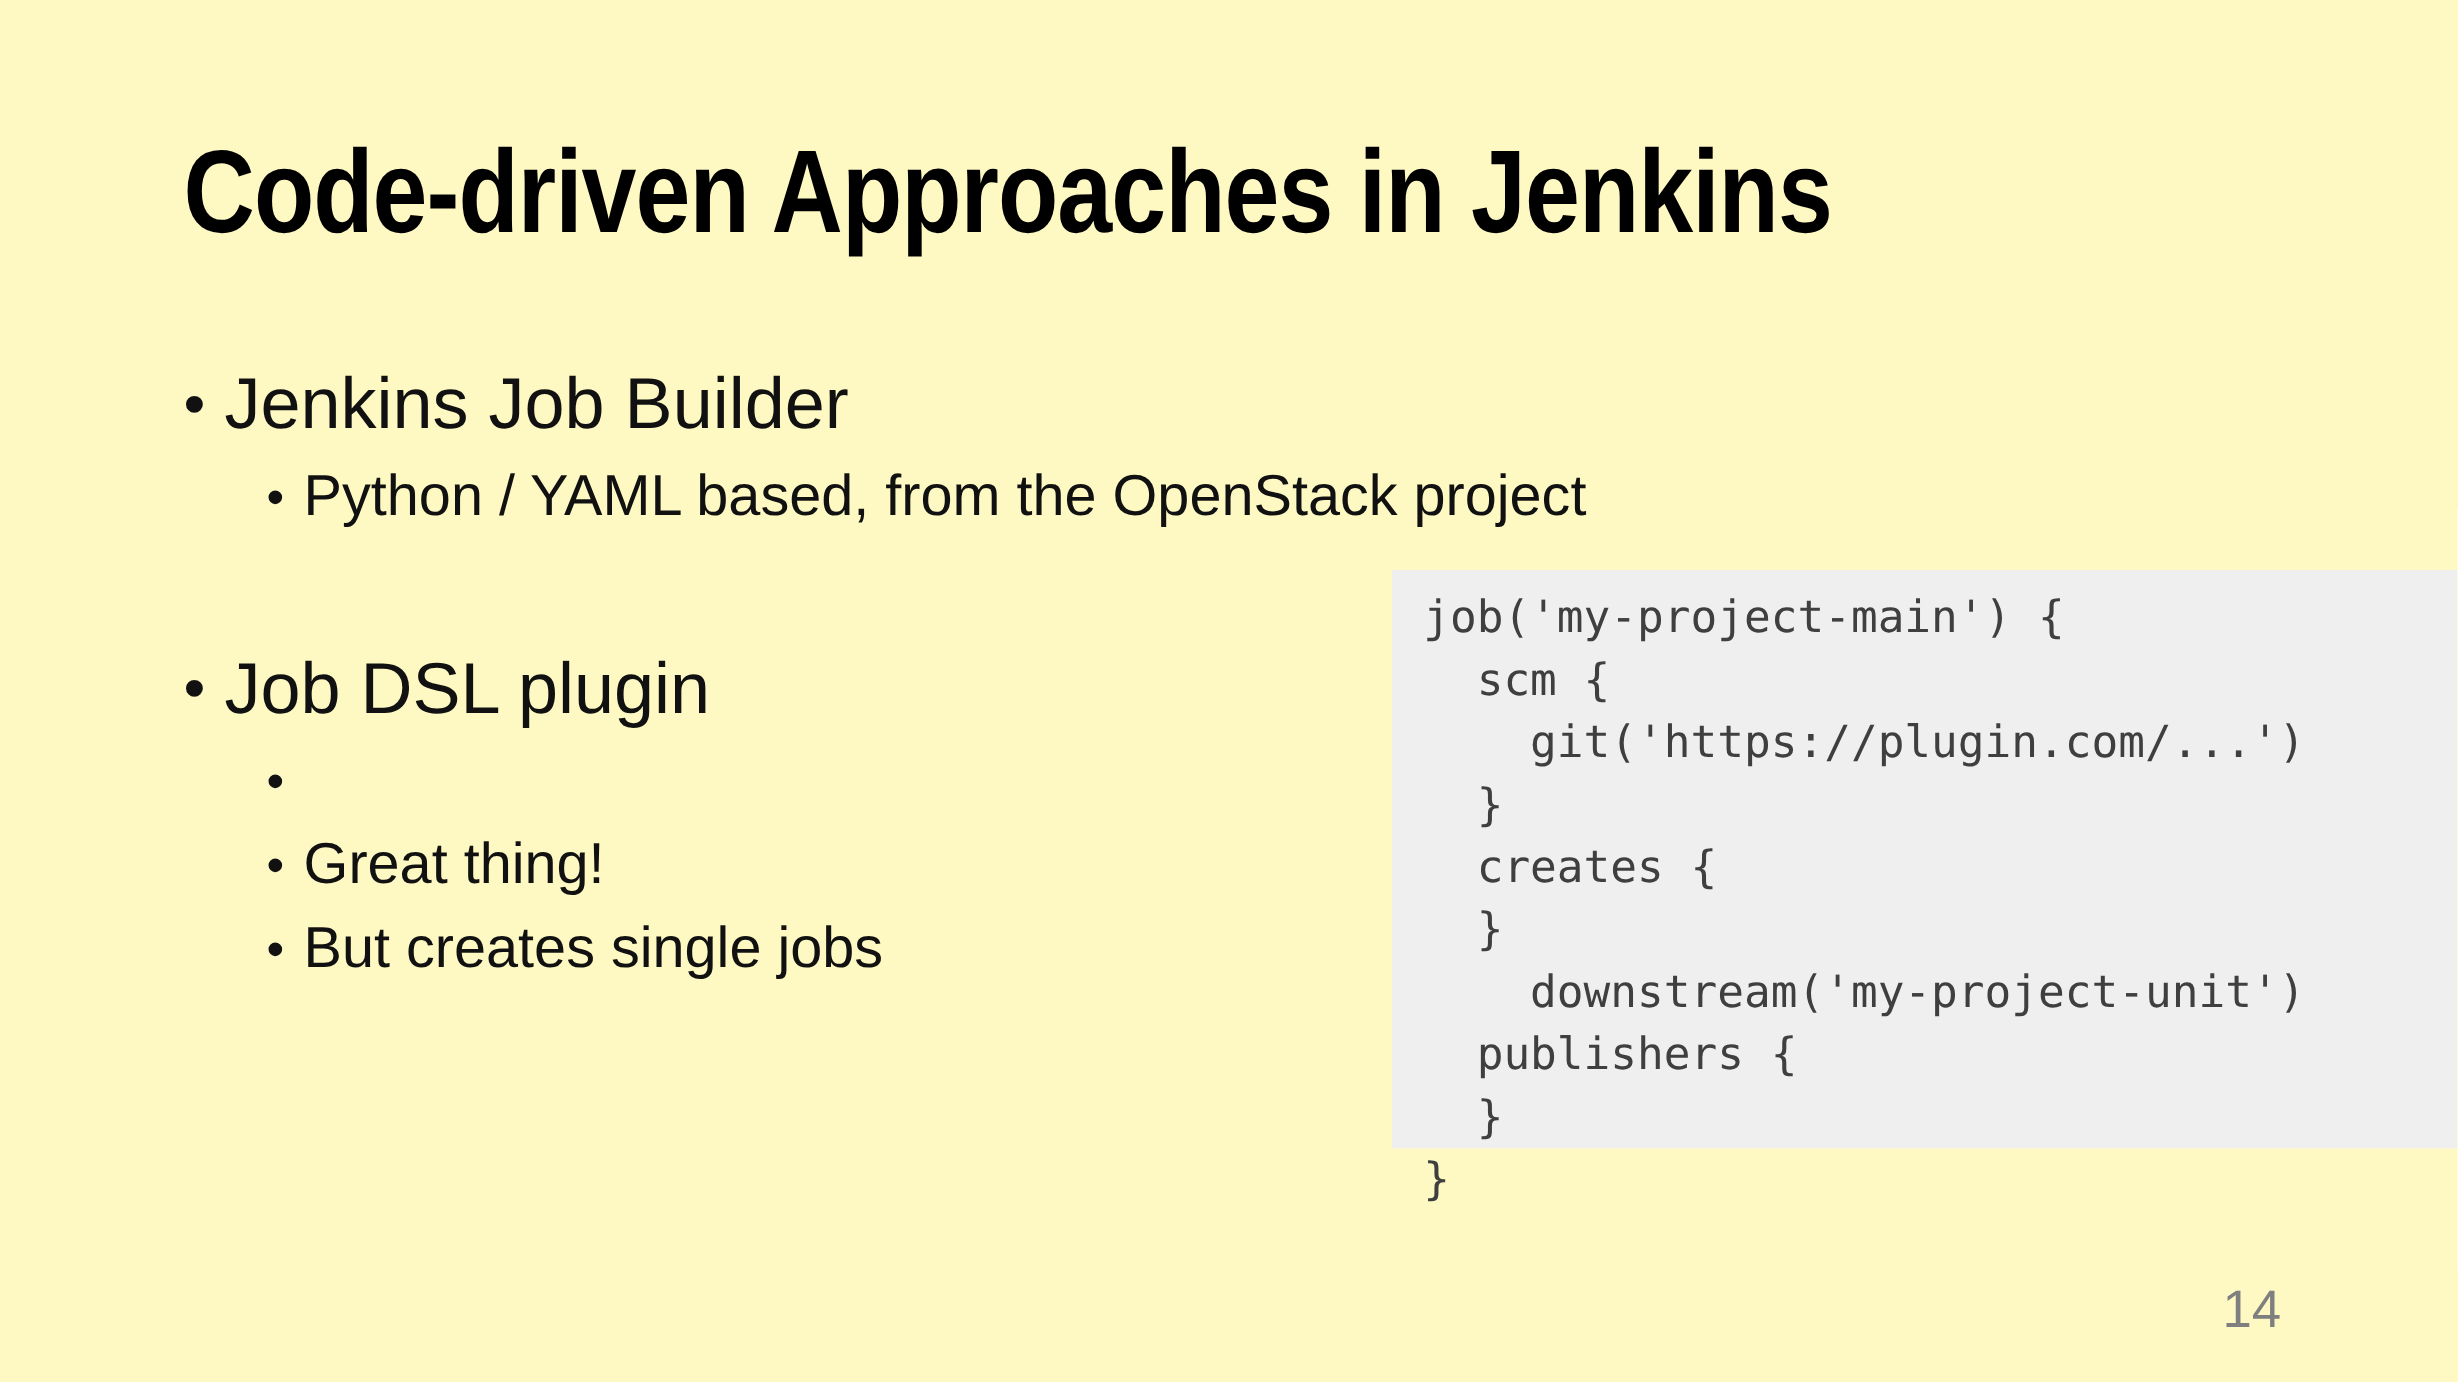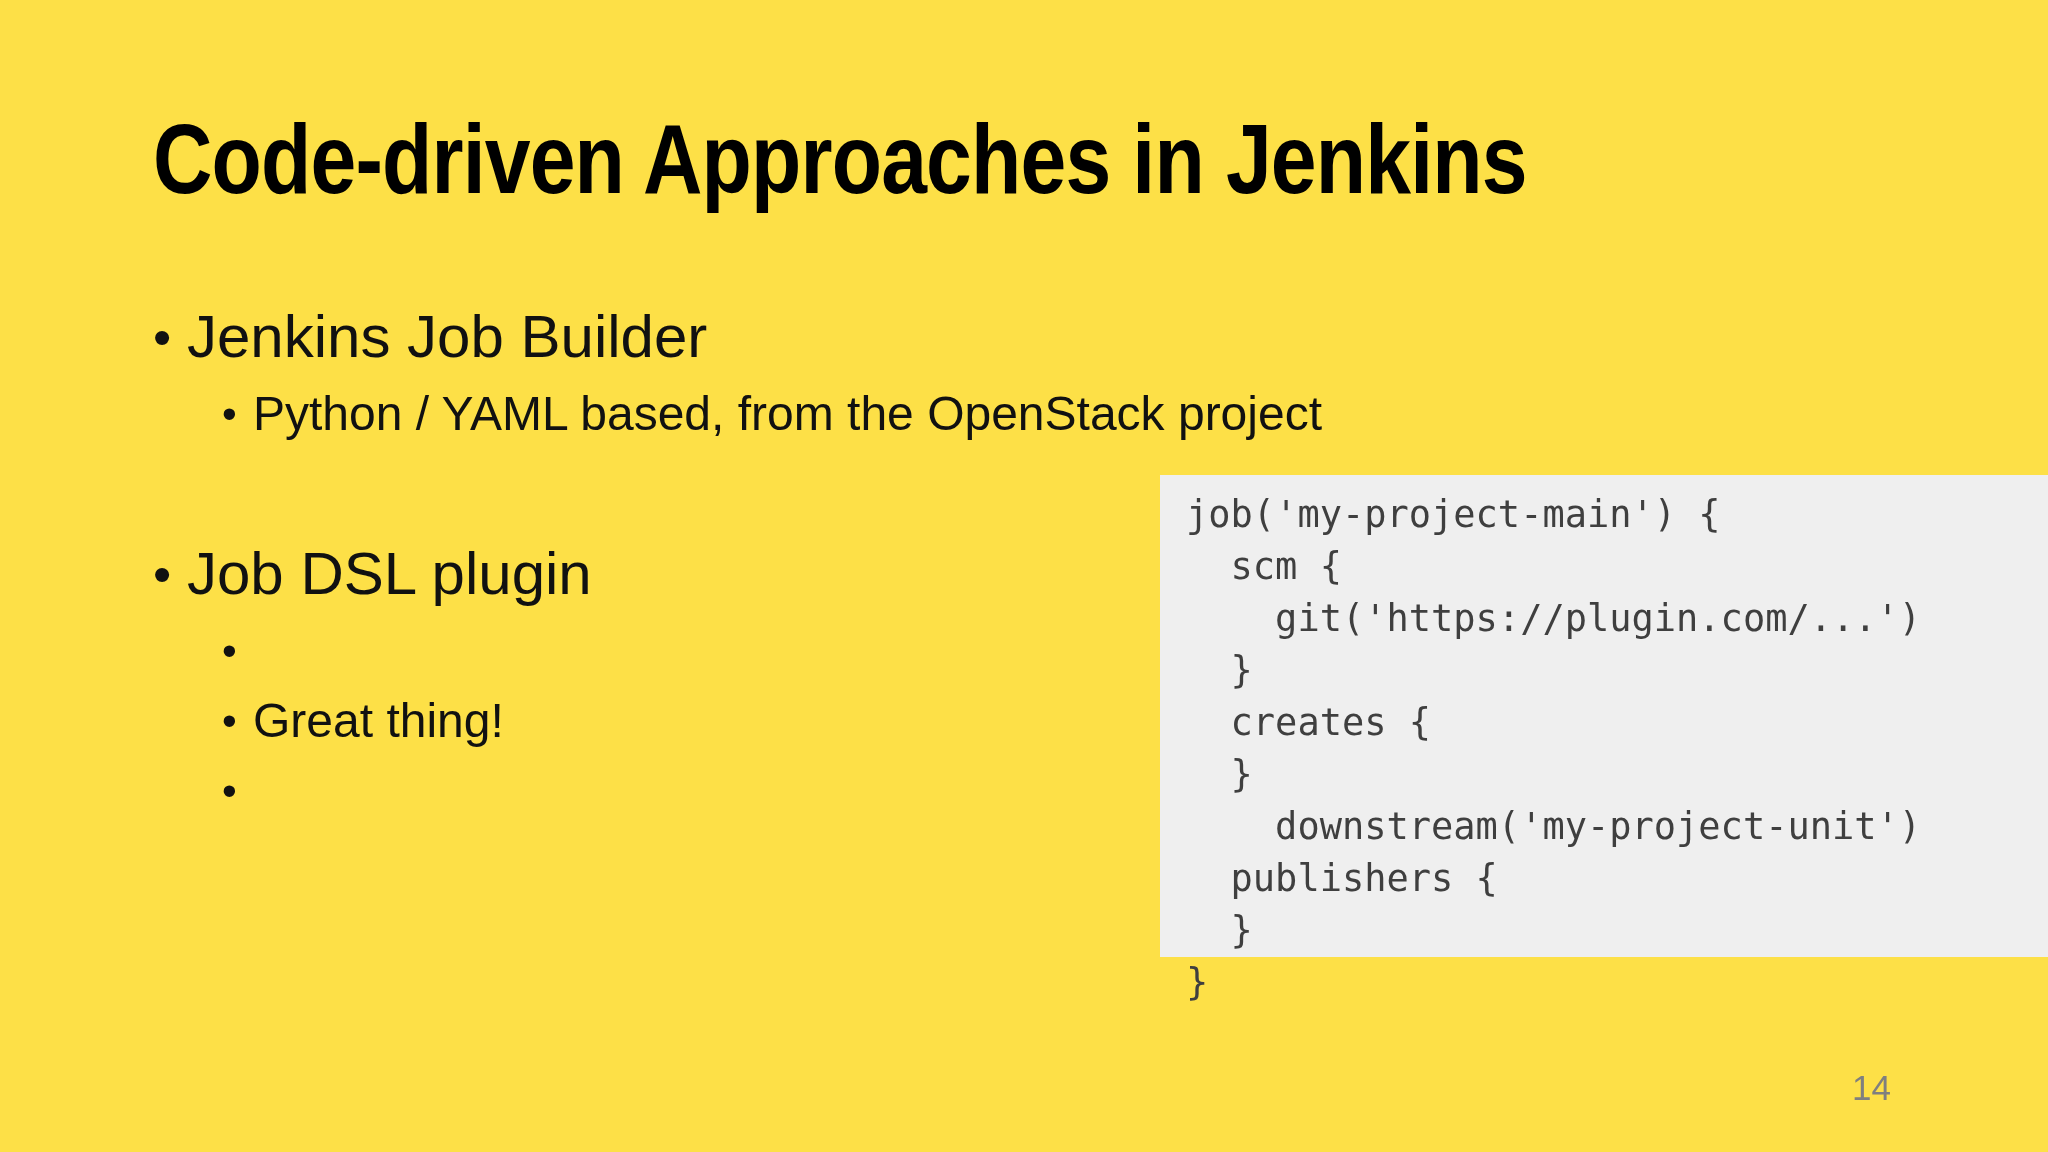"Code-driven Approaches in Jenkins" .slide { background: #fde047 -> #fef9c3 }
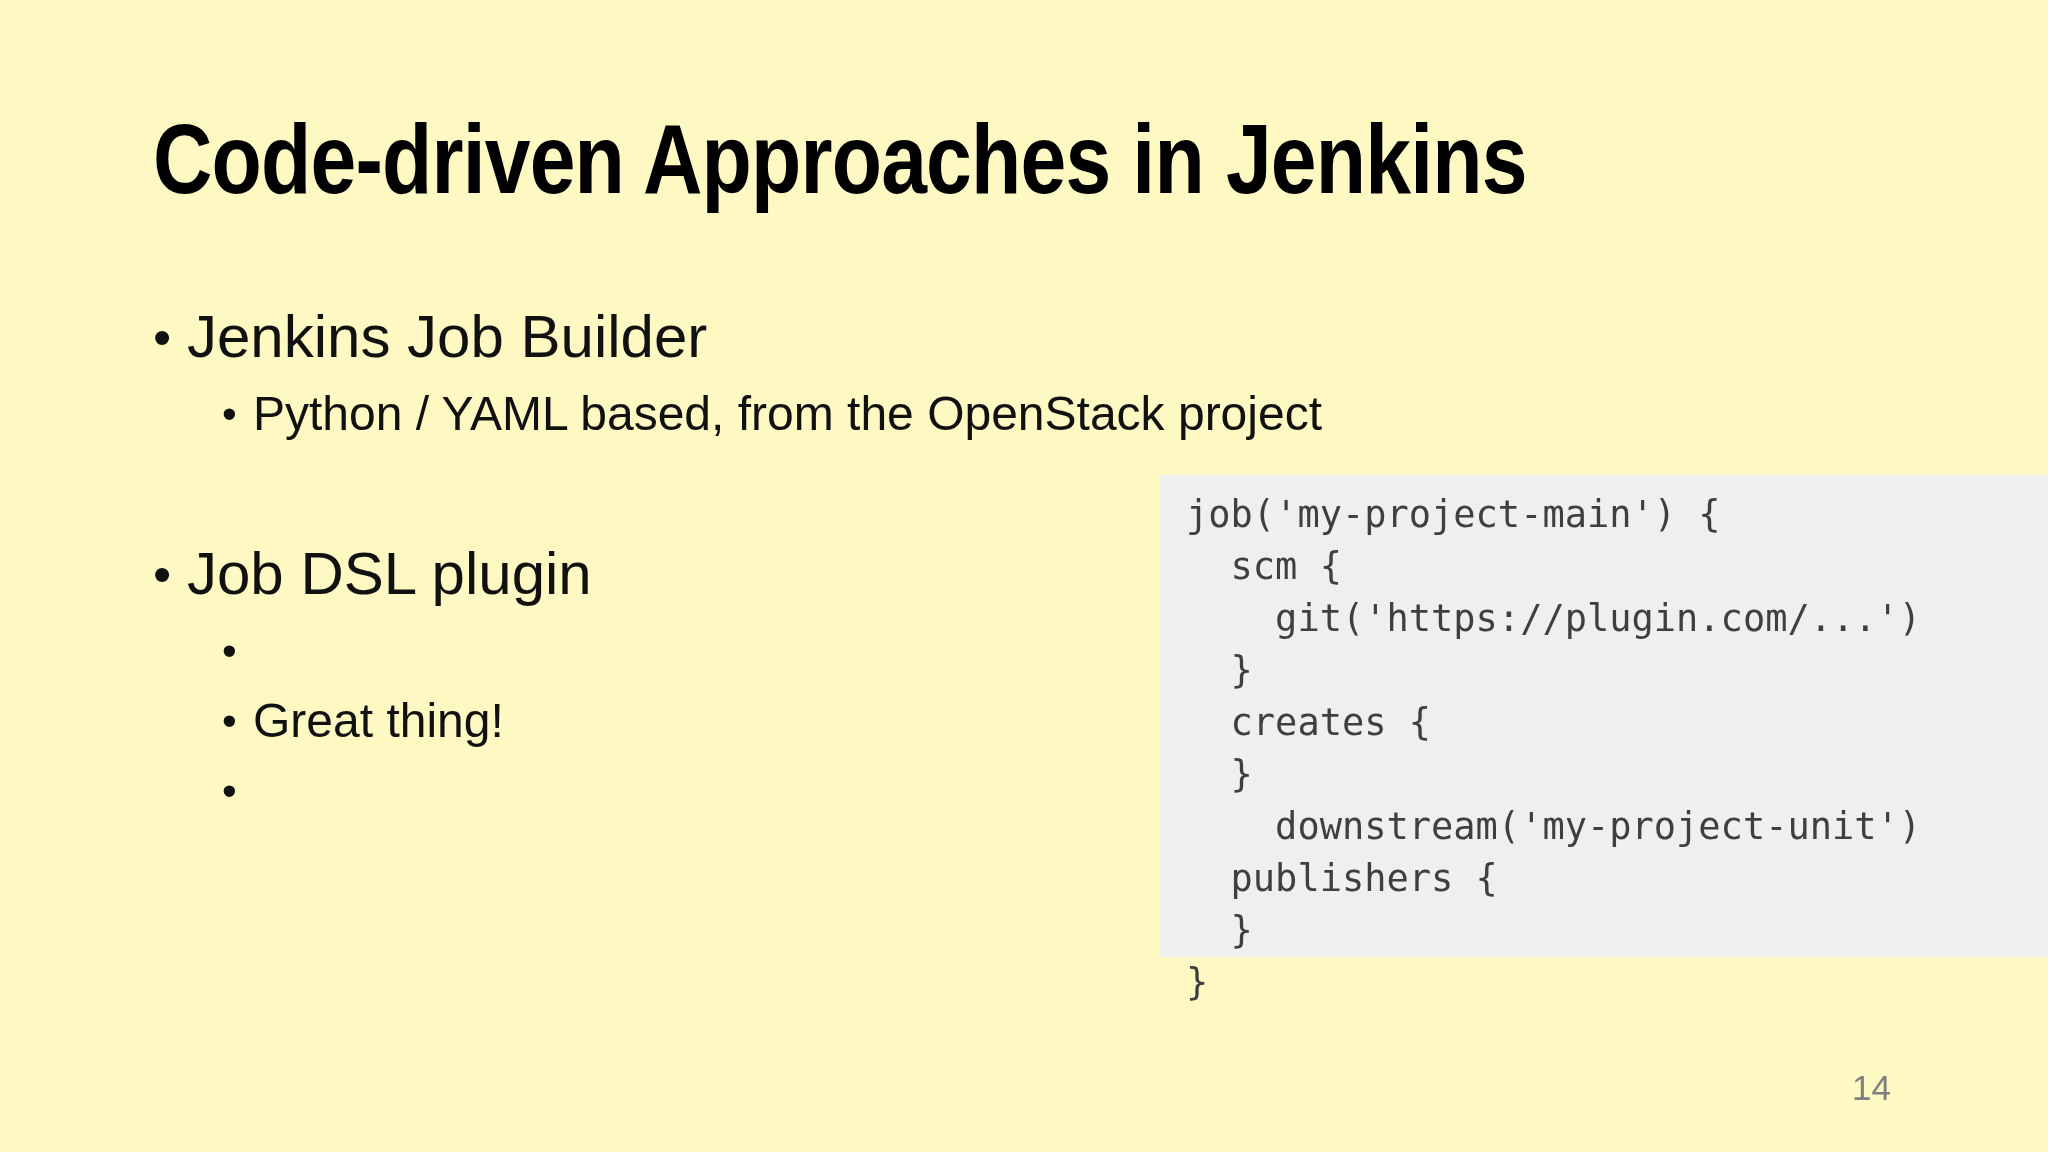"But creates single jobs" span.b-text { html: none -> <span>But creates single jobs</span> }
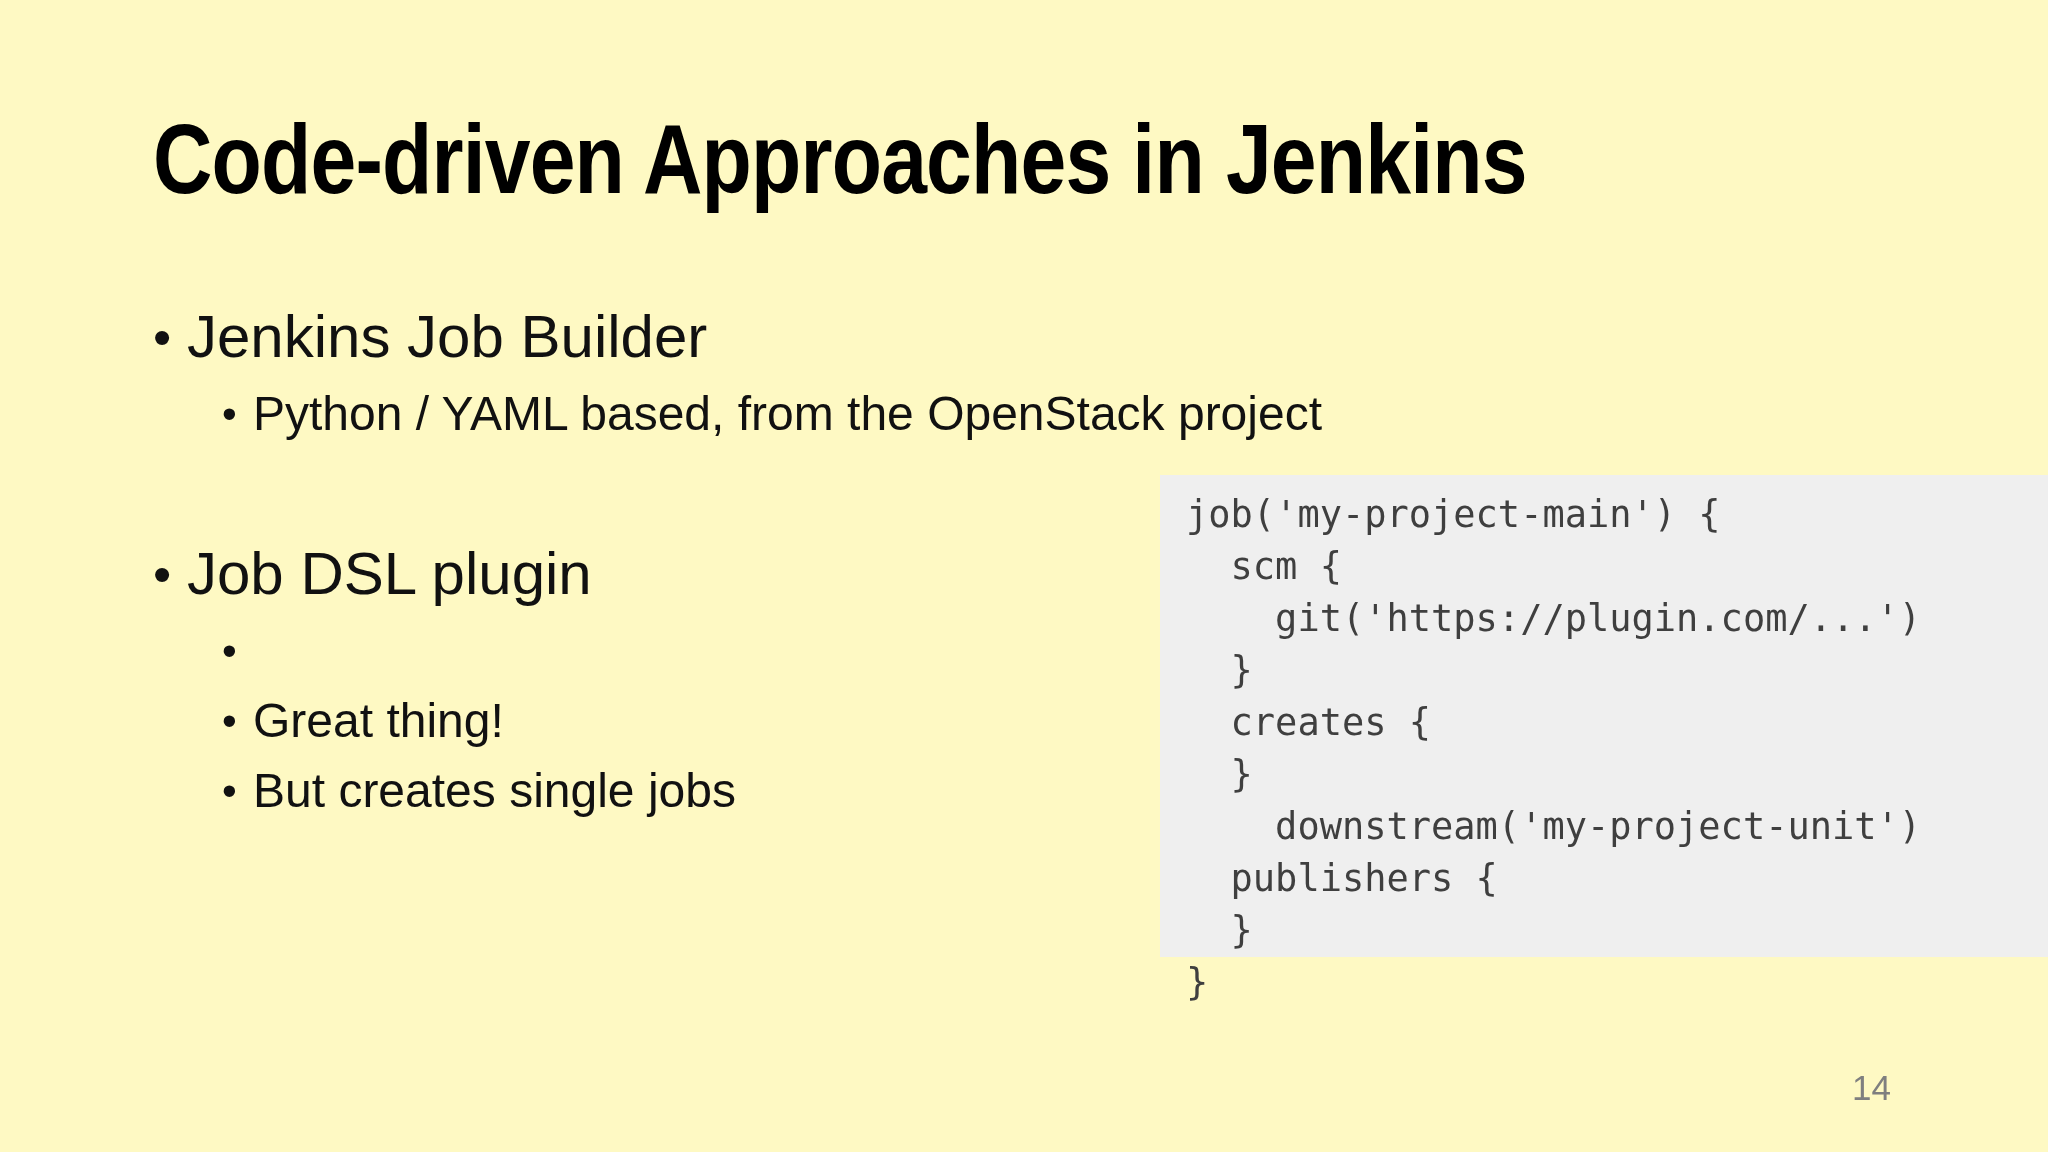"14" .page-number { font-size: 35px -> 44px }
